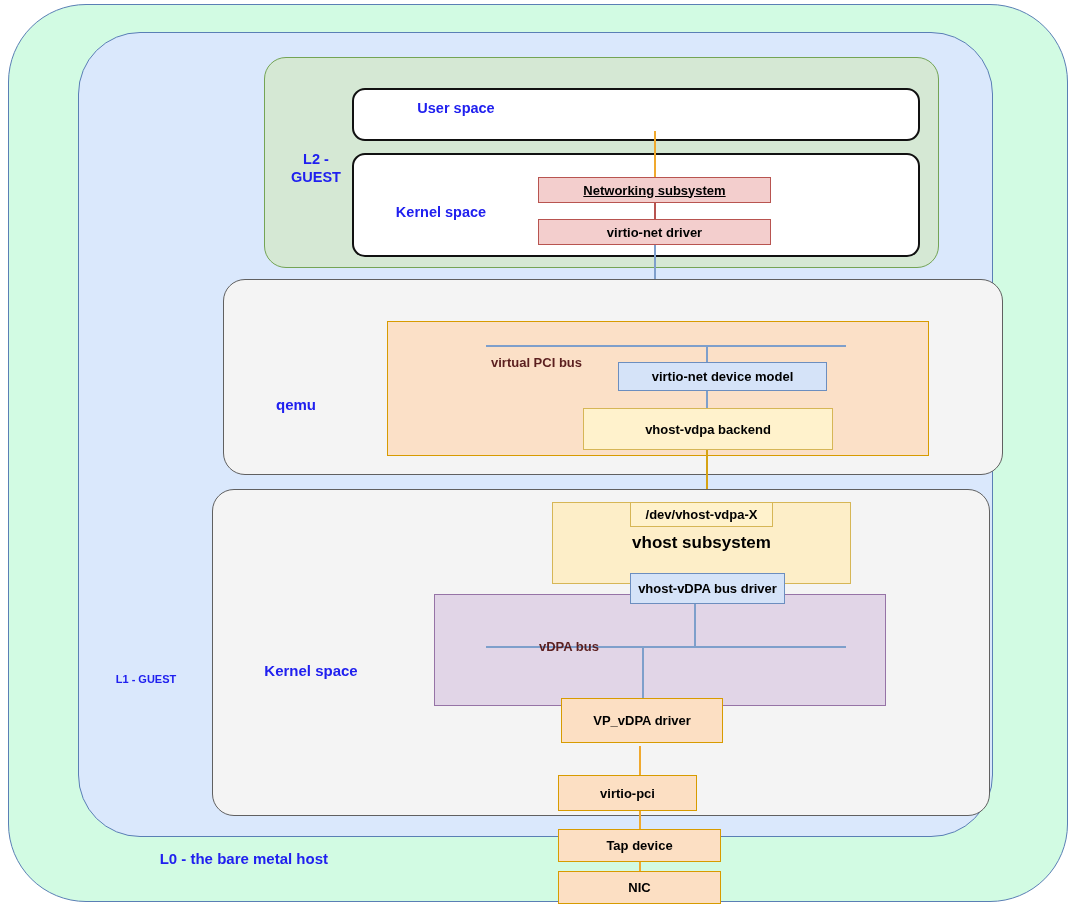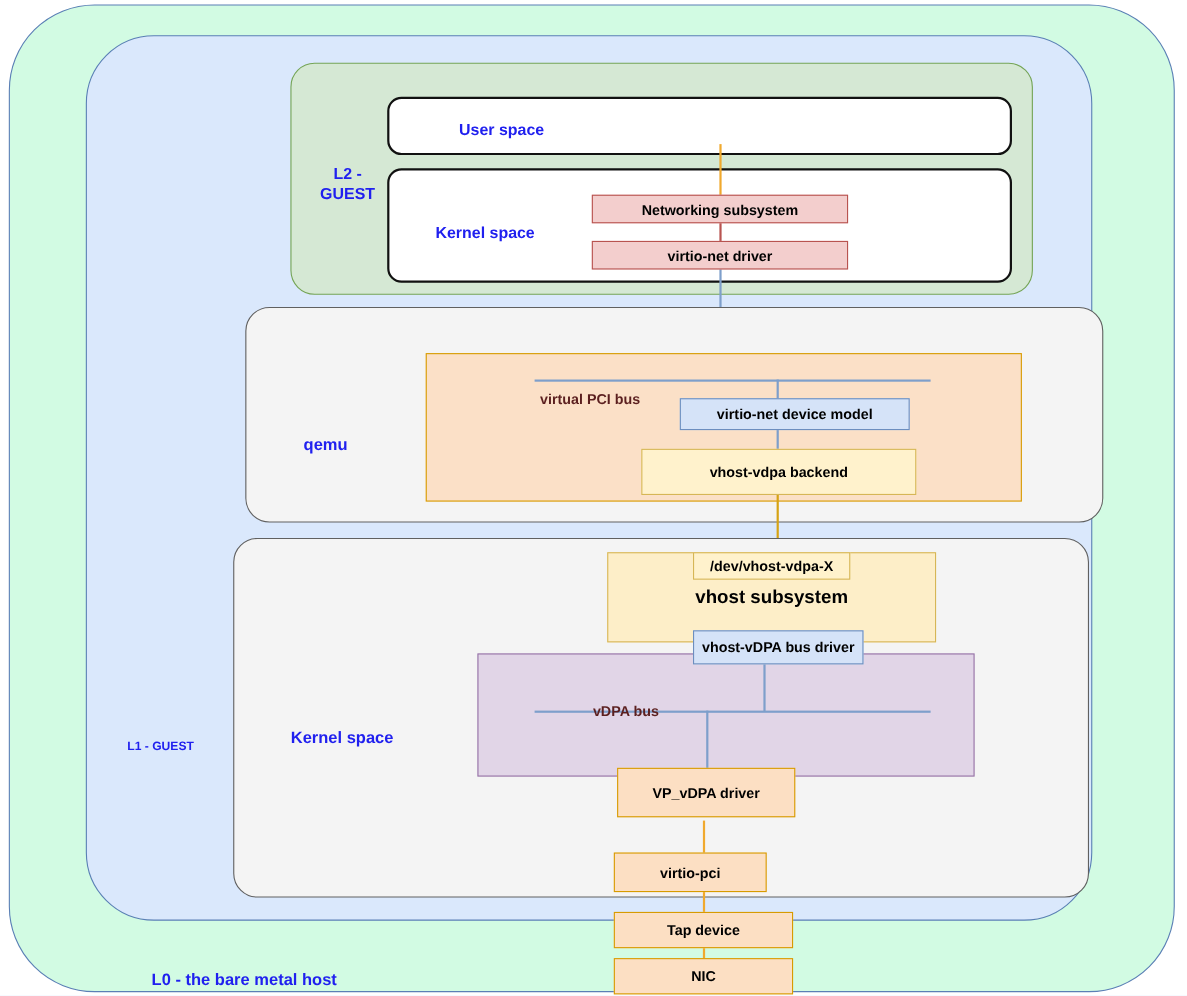"User space" div.blbl { top: 110px -> 99px }
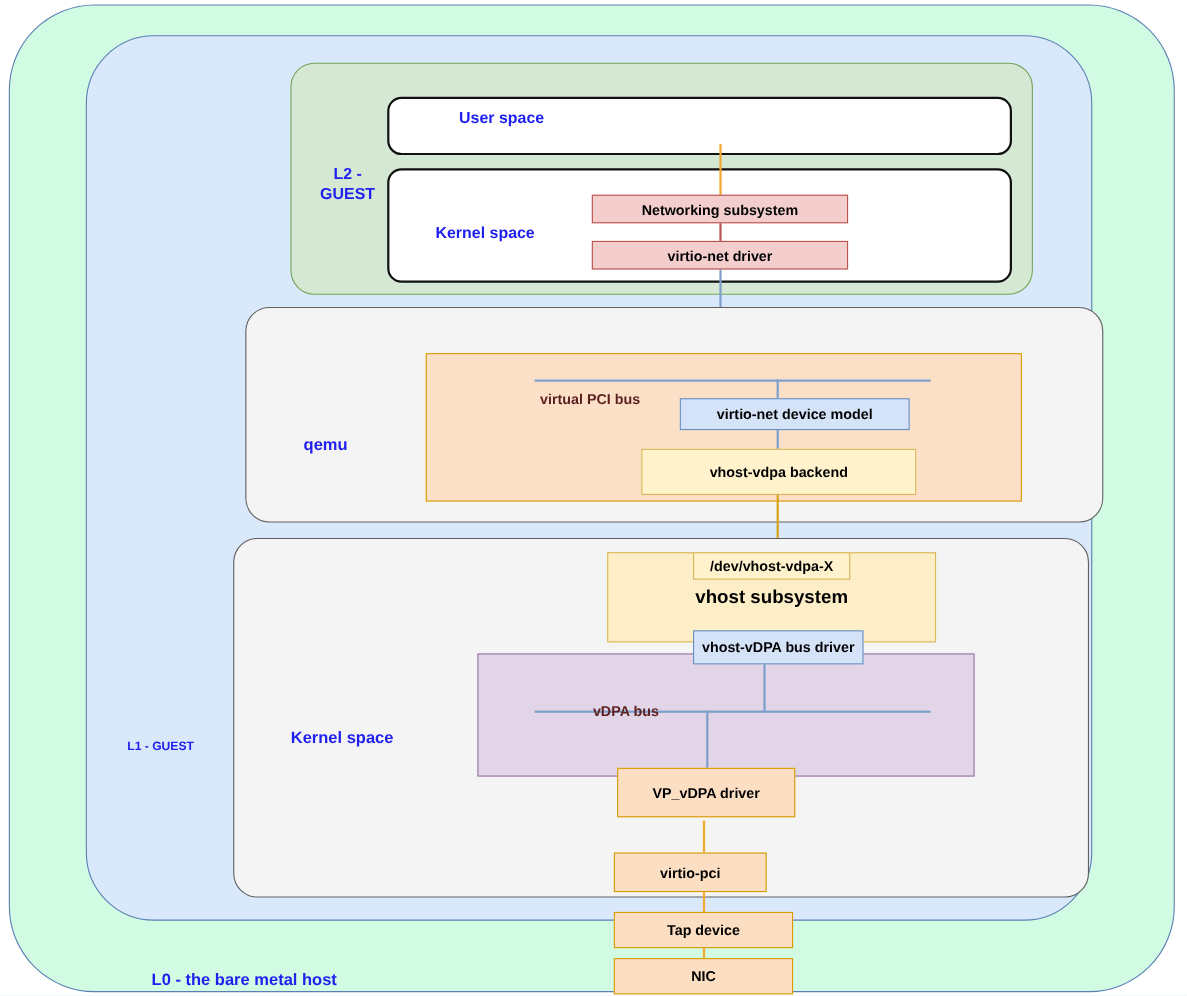"Networking subsystem" div.node { text-decoration: none -> underline }
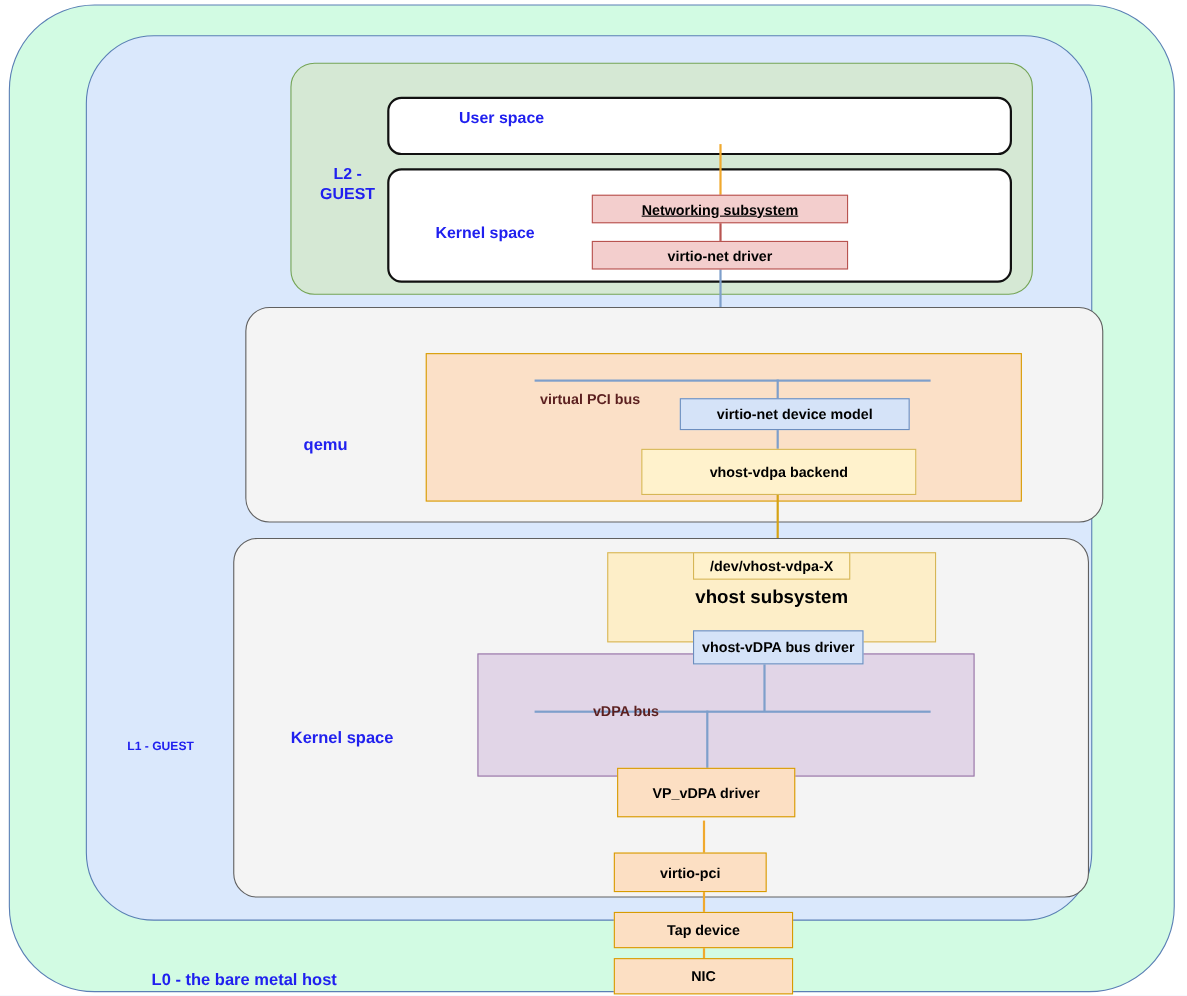"L0 - the bare metal" div.blbl { text-align: center -> right; top: 882px -> 850px }
